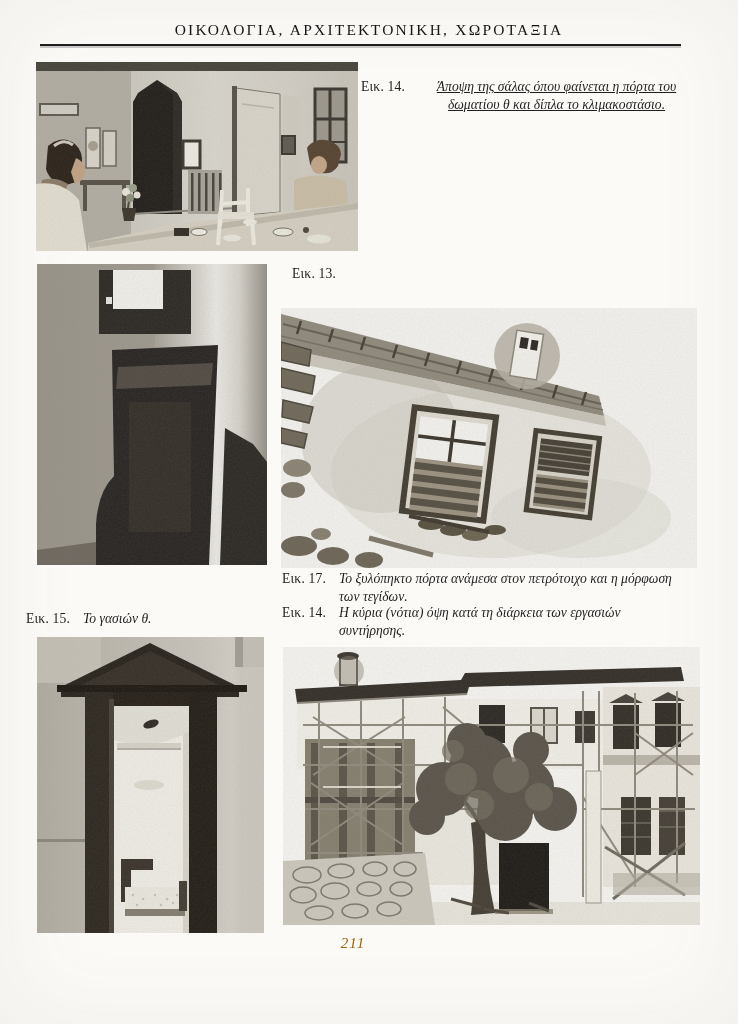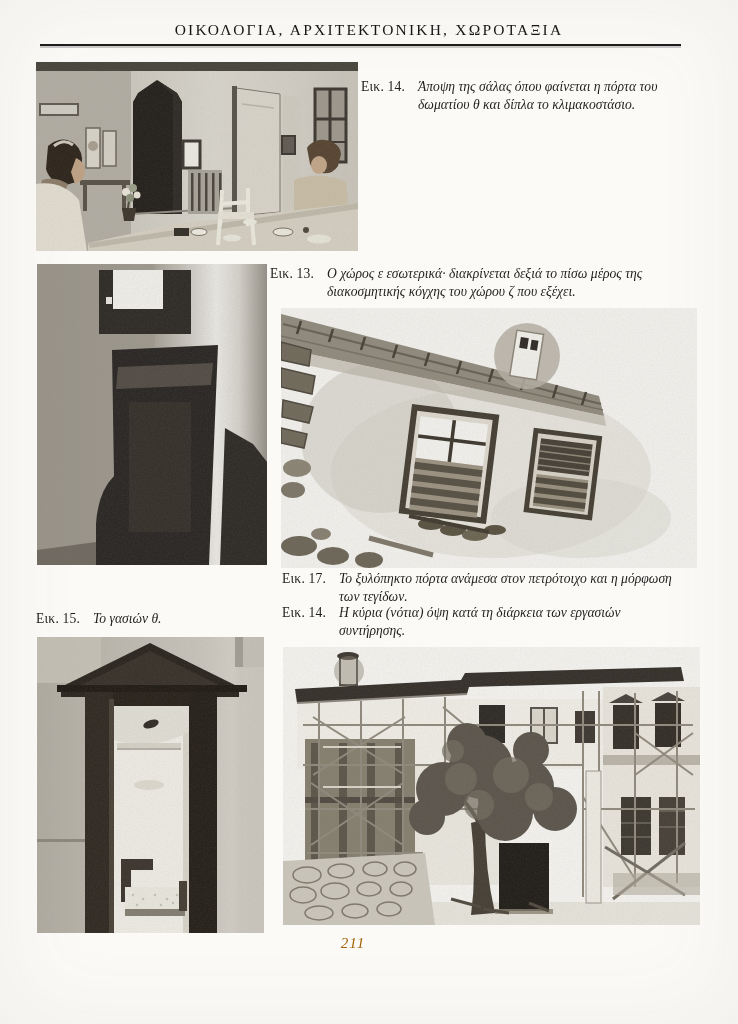"Άποψη της σάλας όπου φαίνεται" .cap-center .cap-text { text-align: left -> center; text-decoration: none -> underline }
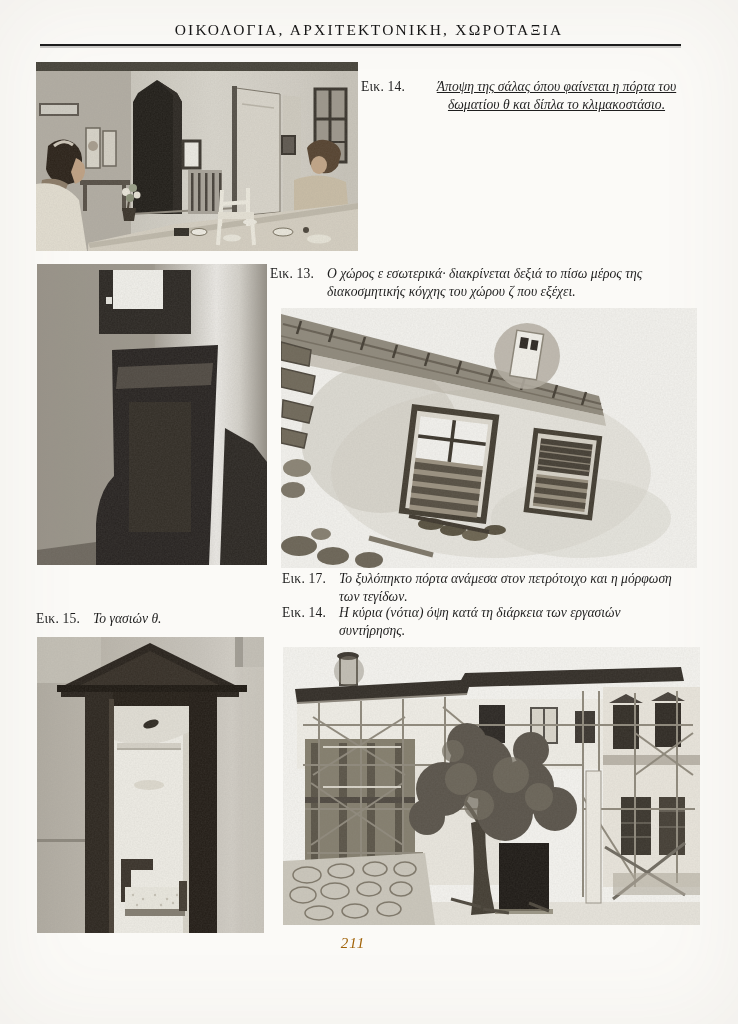"Εικ. 13." div.cap { left: 270px -> 292px }
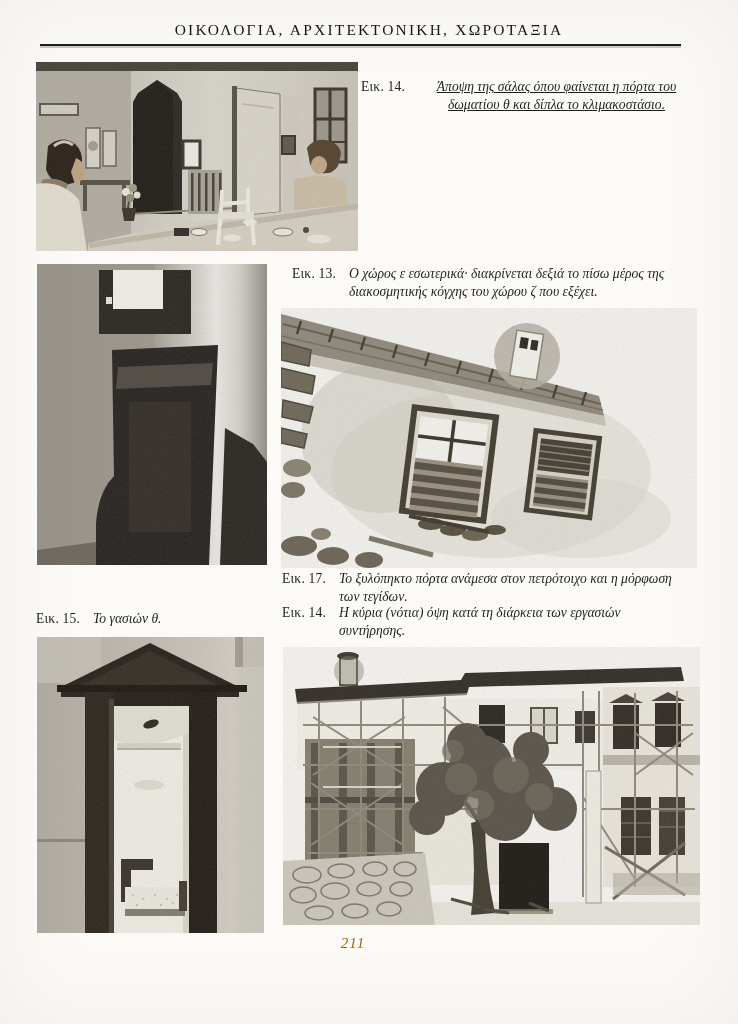"Ο χώρος ε εσωτερικά· διακρίνεται" span.cap-text { html: <span>Ο χώρος ε εσωτερικά· διακρίνεται δεξιά το πί­σω μέρος της διακοσμητικής κόγχης του χώρου ζ που εξέχει.</span> -> none }
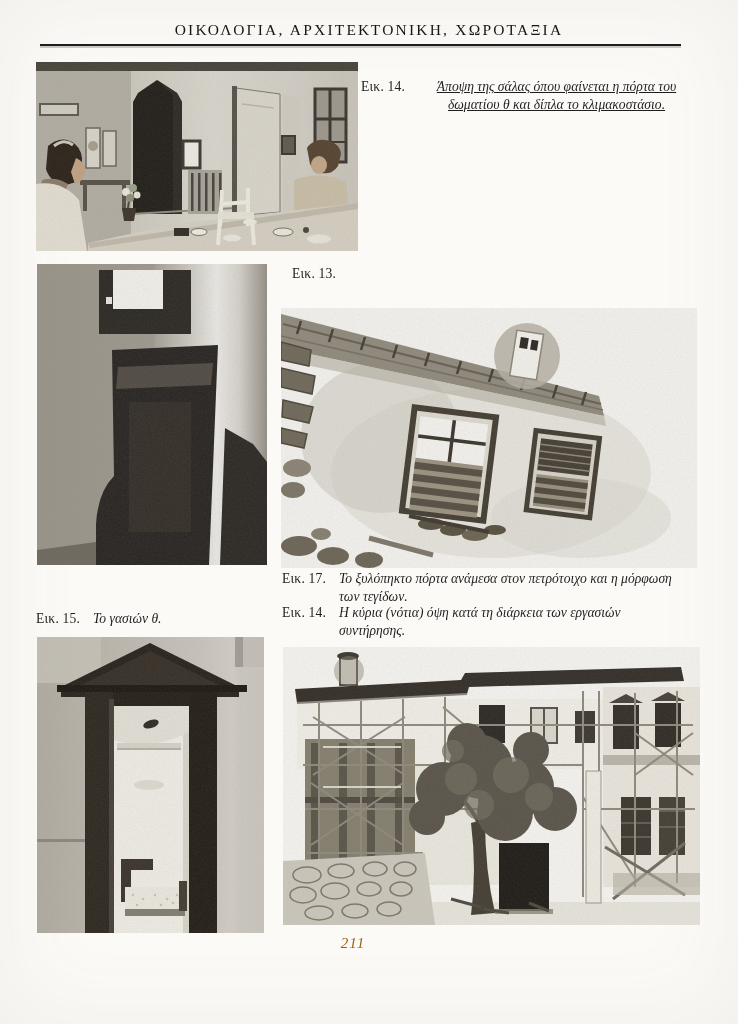"Εικ. 15." div.cap { left: 36px -> 26px }
